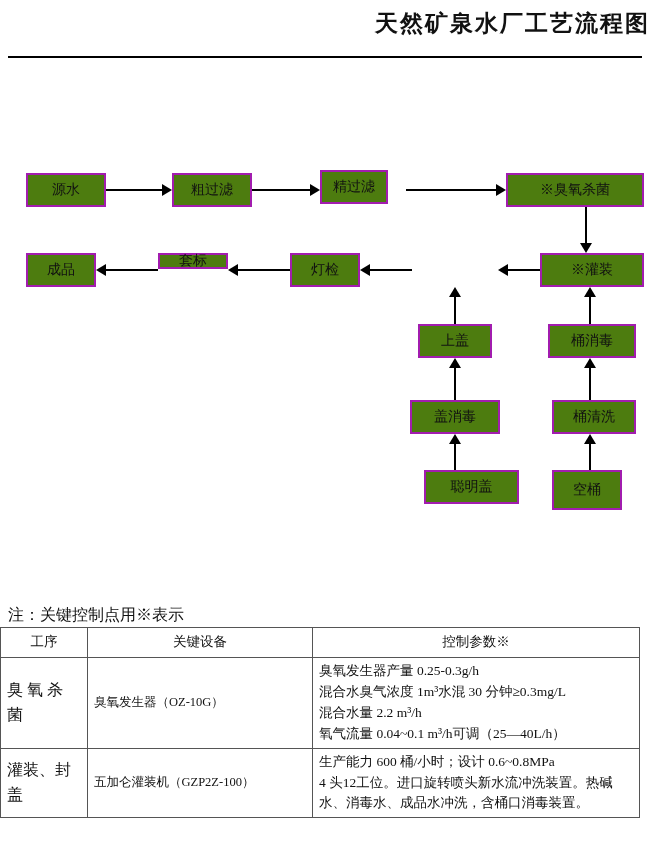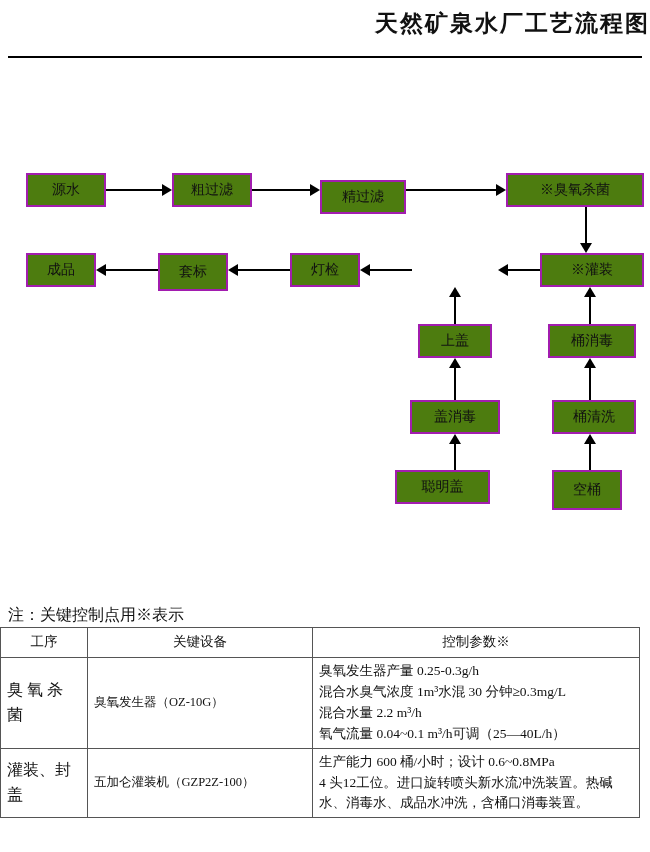"精过滤" div.node { top: 180px -> 170px; width: 86px -> 68px }
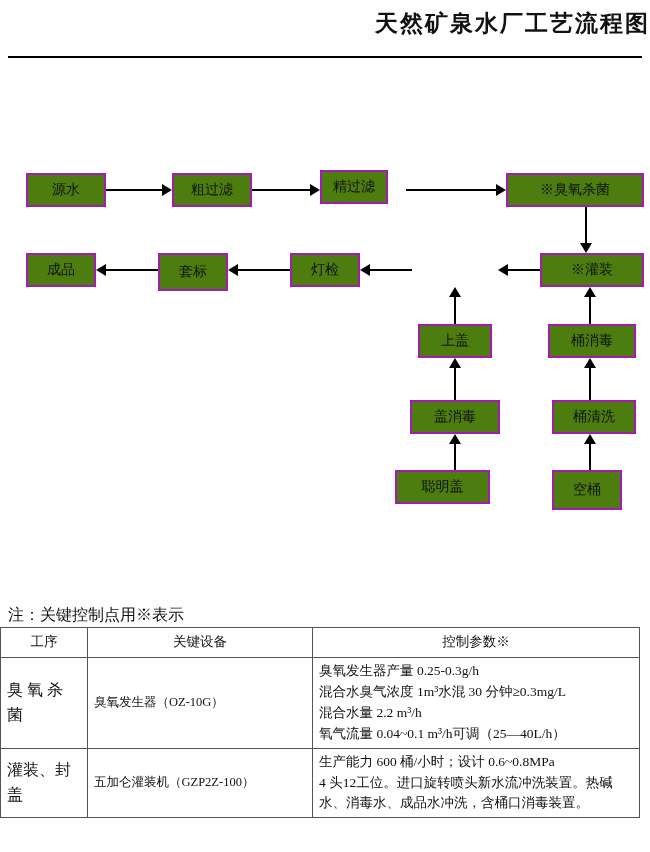"套标" div.node { height: 38px -> 16px }
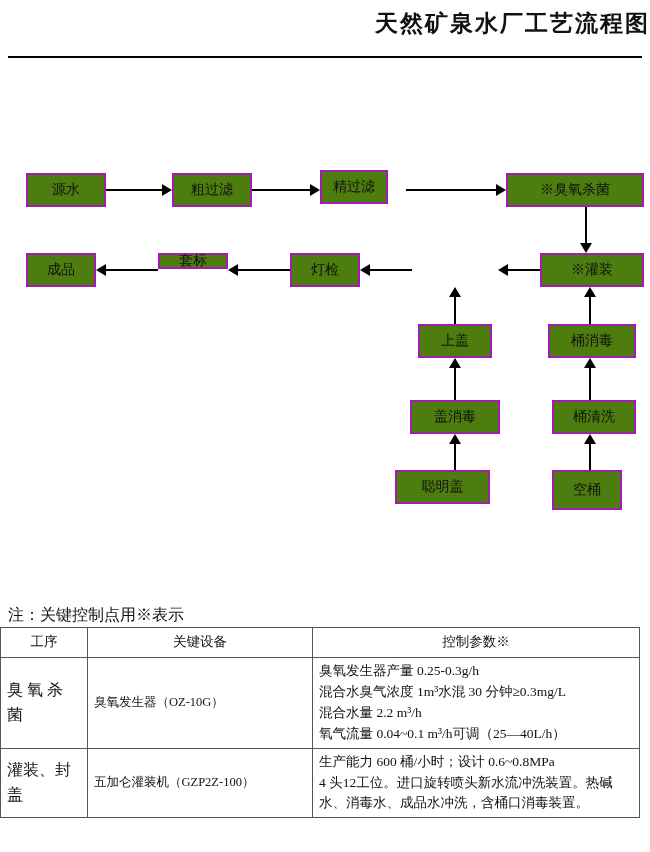"聪明盖" div.node { left: 395px -> 424px }
